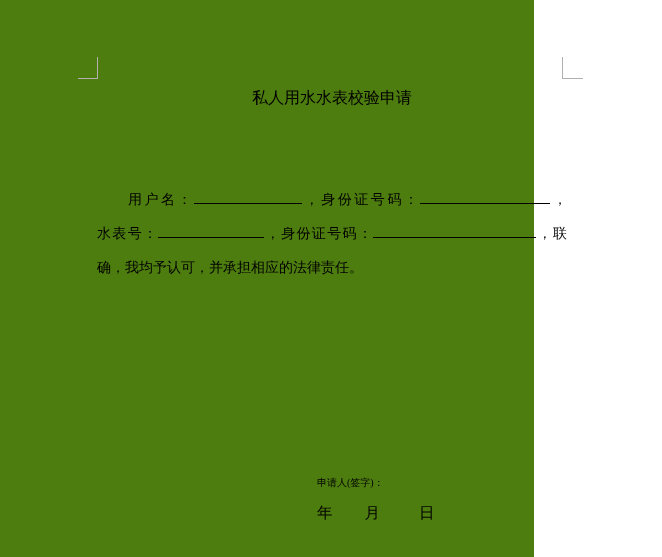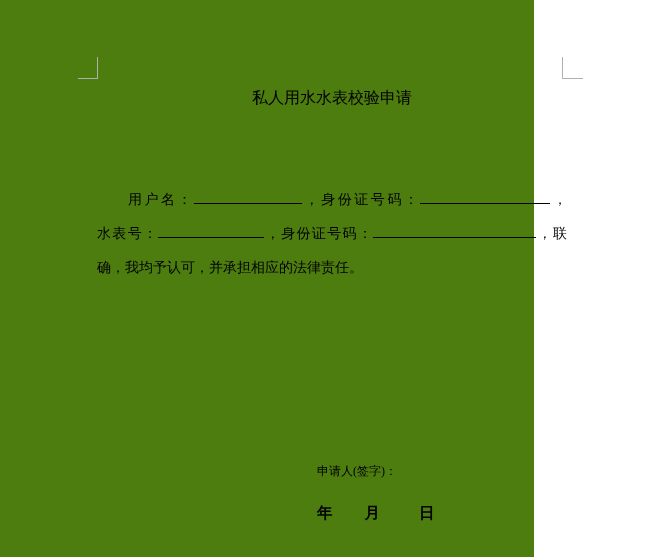"申请人(签字)：" .signature { font-size: 12px -> 10px; top: 454px -> 466px }
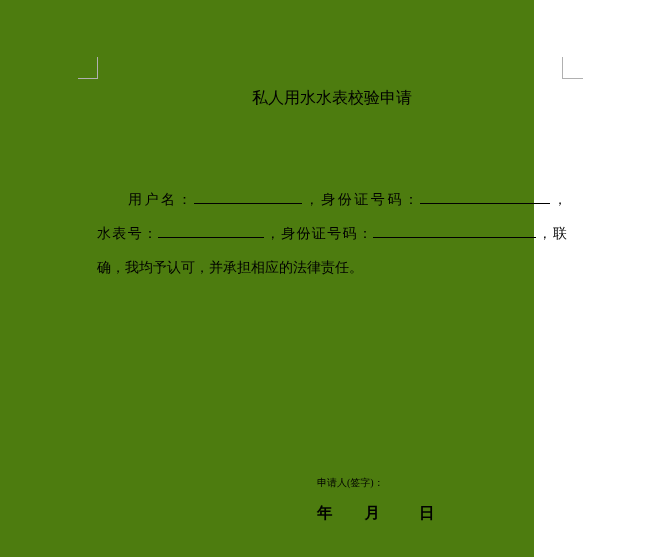"年 月 日" .dateline { font-weight: bold -> none }
